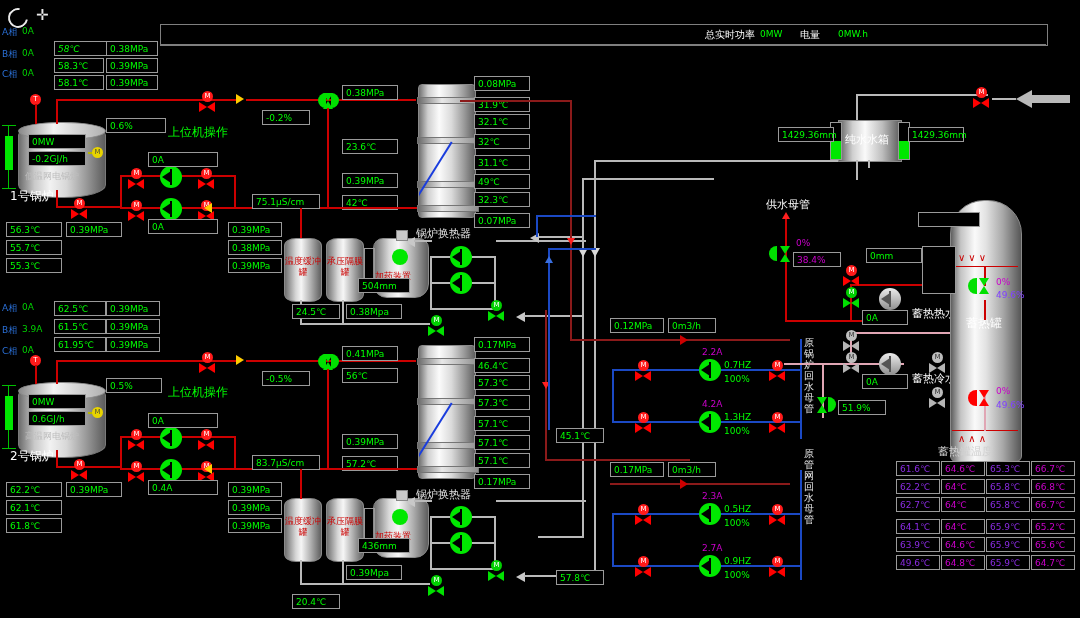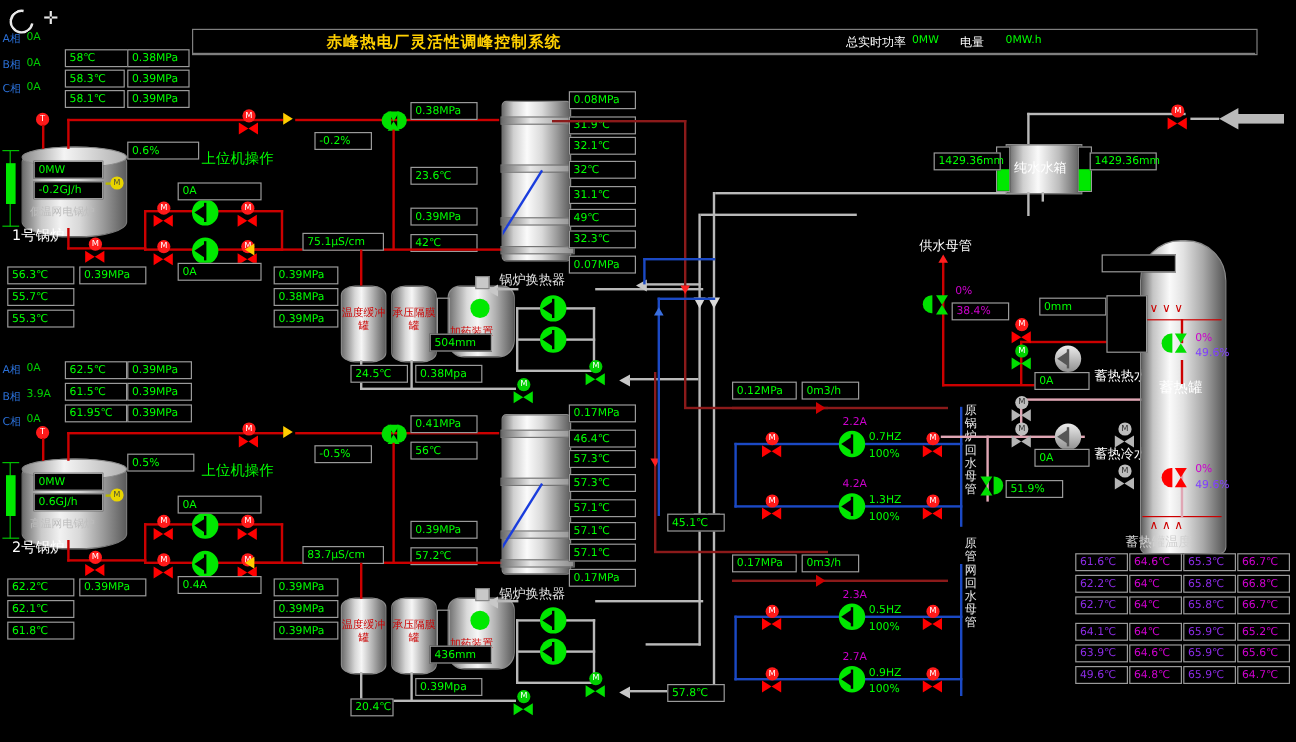"赤峰热电厂灵活性调峰控制系统" div { html: <div>赤峰热电厂灵活性调峰控制系统</div> -> none }
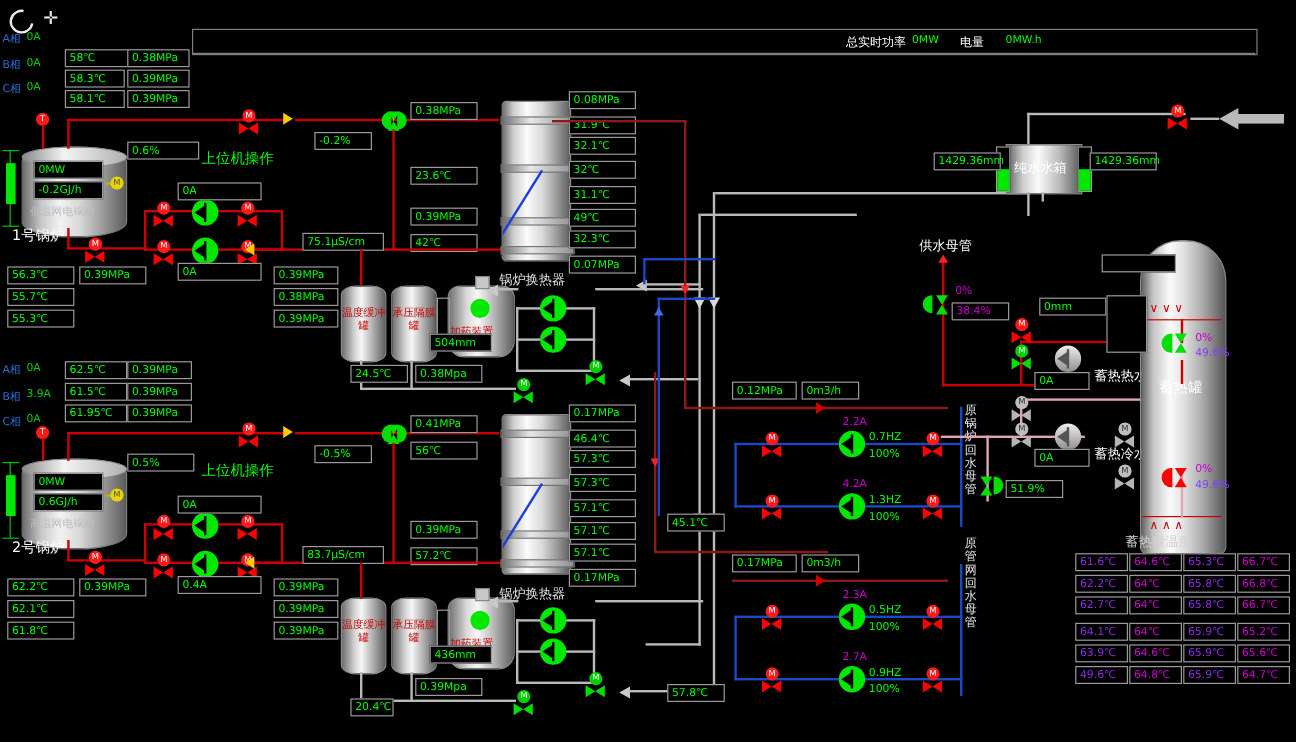"58℃" div.vbox { font-style: none -> italic }
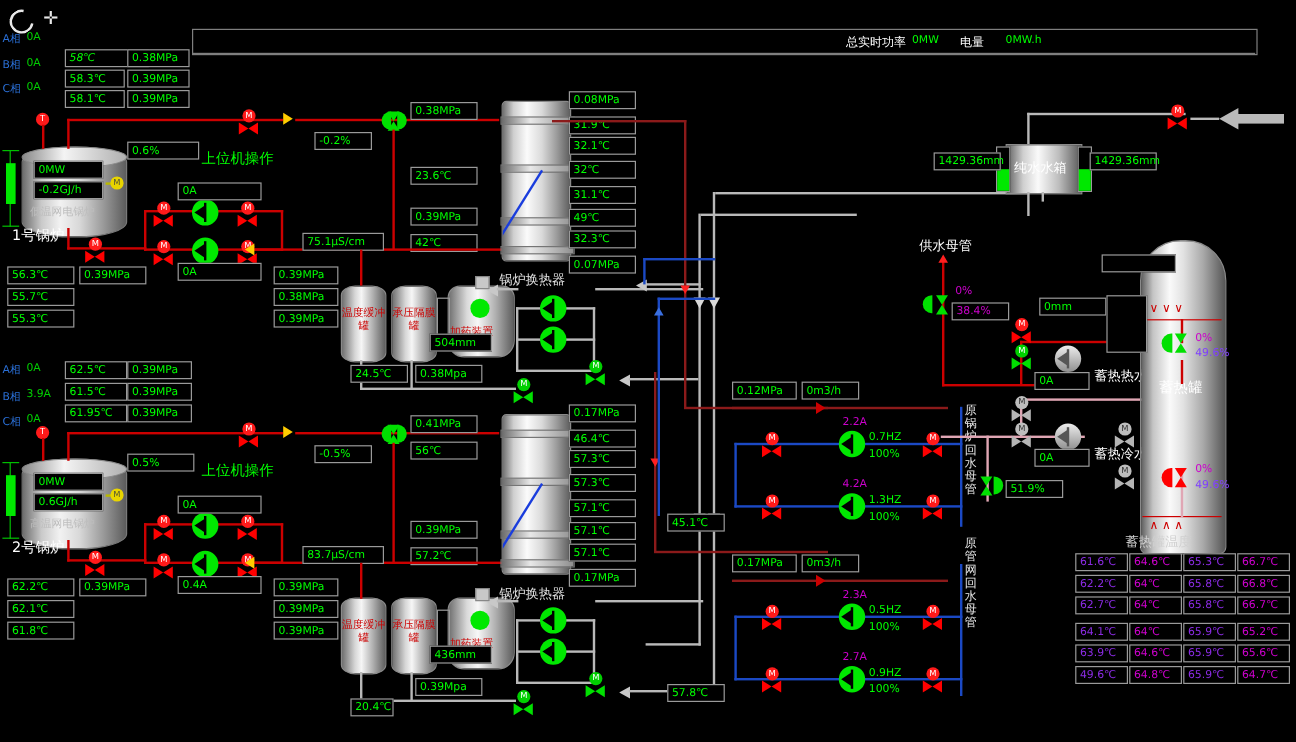"20.4℃" div.vbox { text-align: right -> none; top: 582px -> 594px; width: 36px -> 48px }
